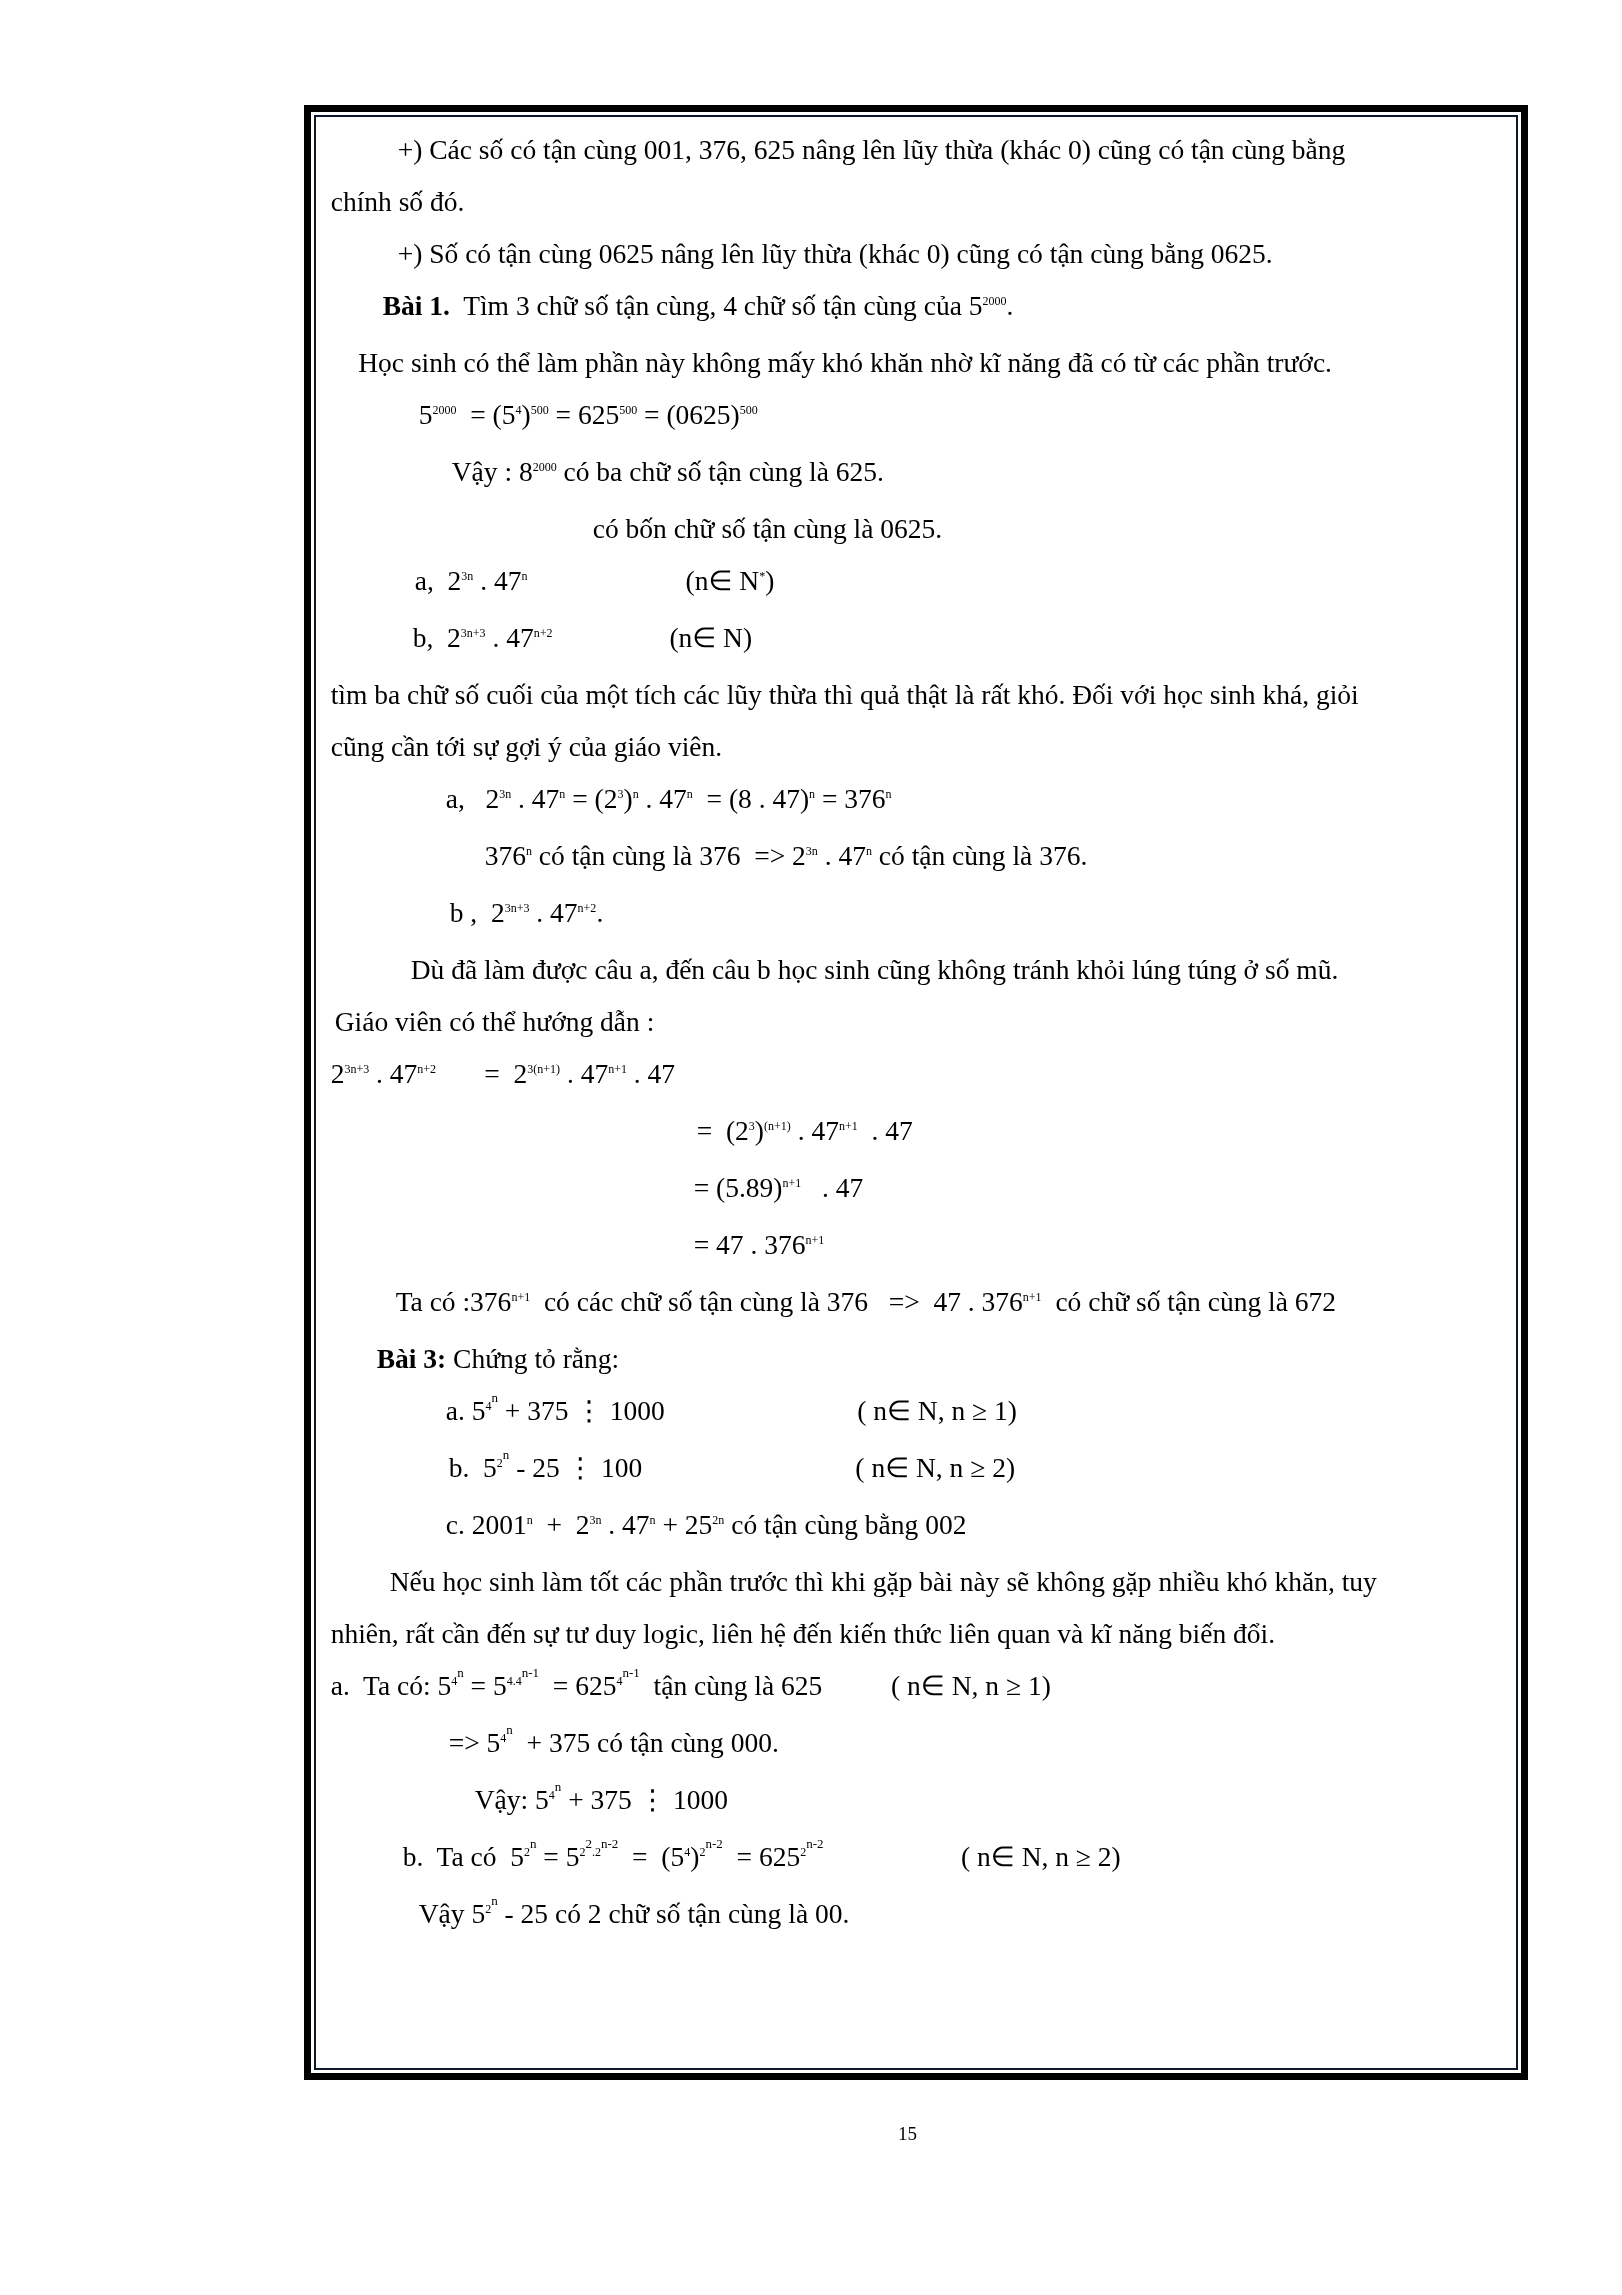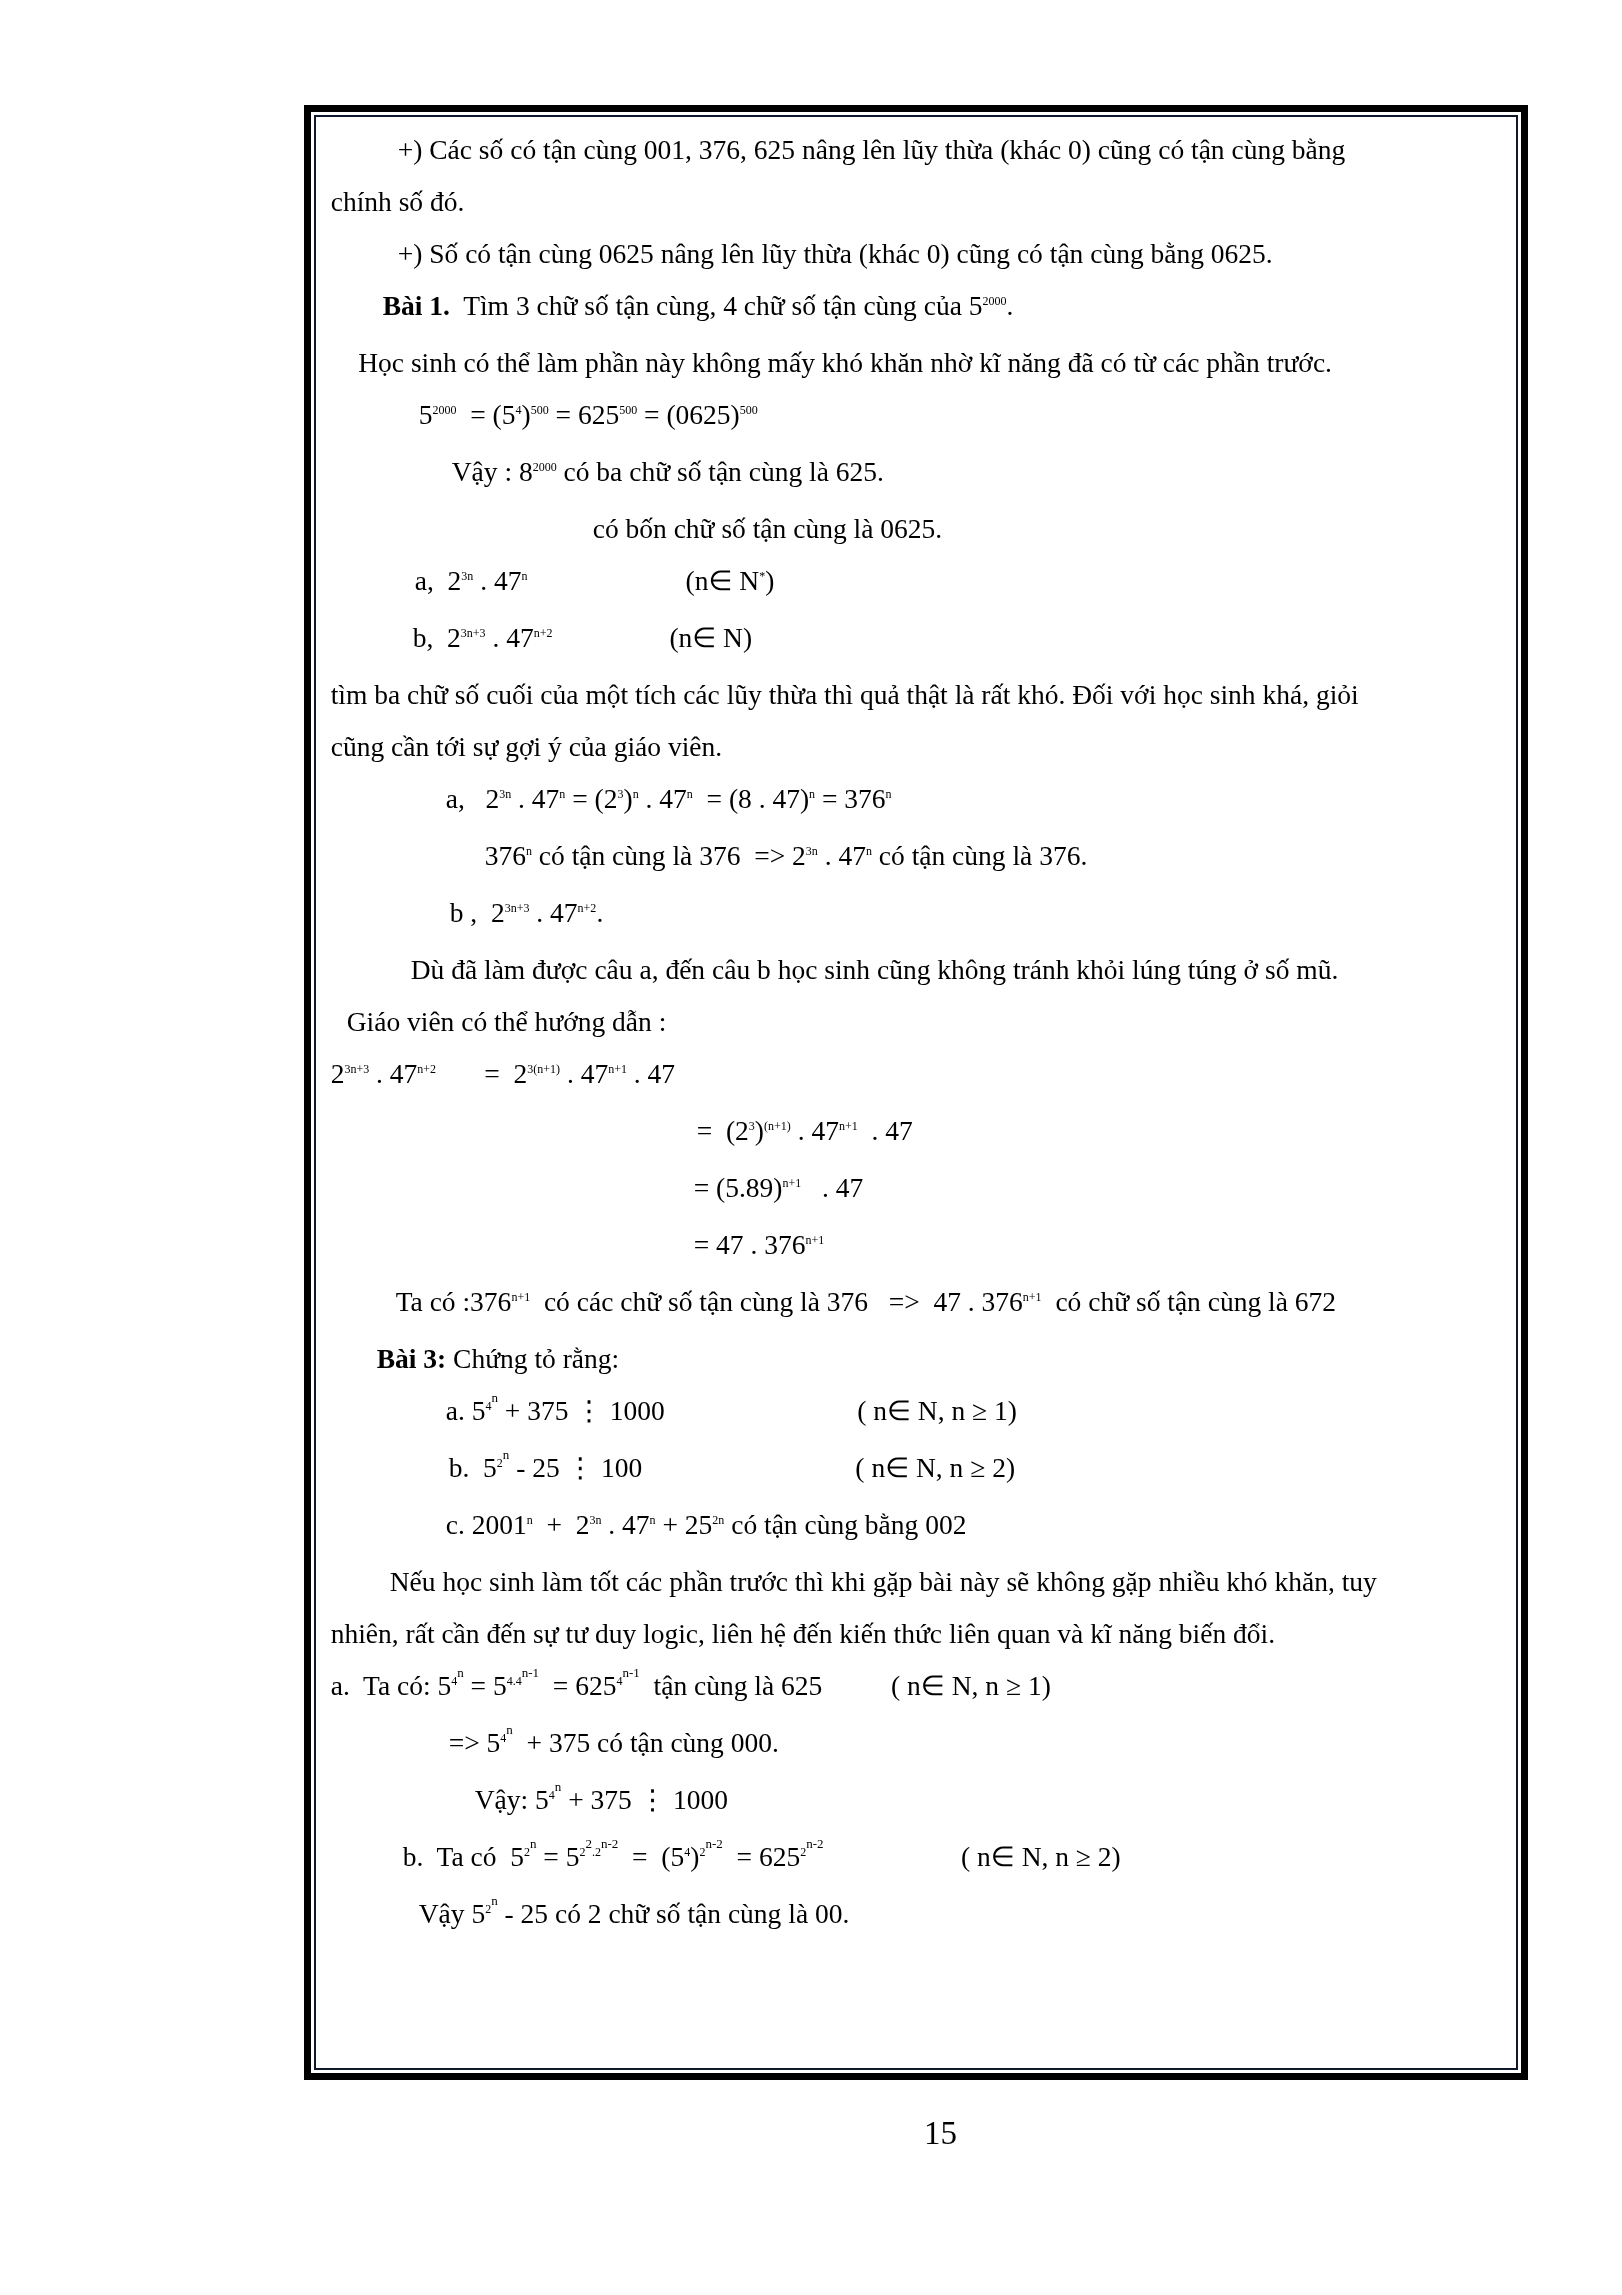"Giáo viên có thể hướng" div.line { margin-left: 16px -> 4px }
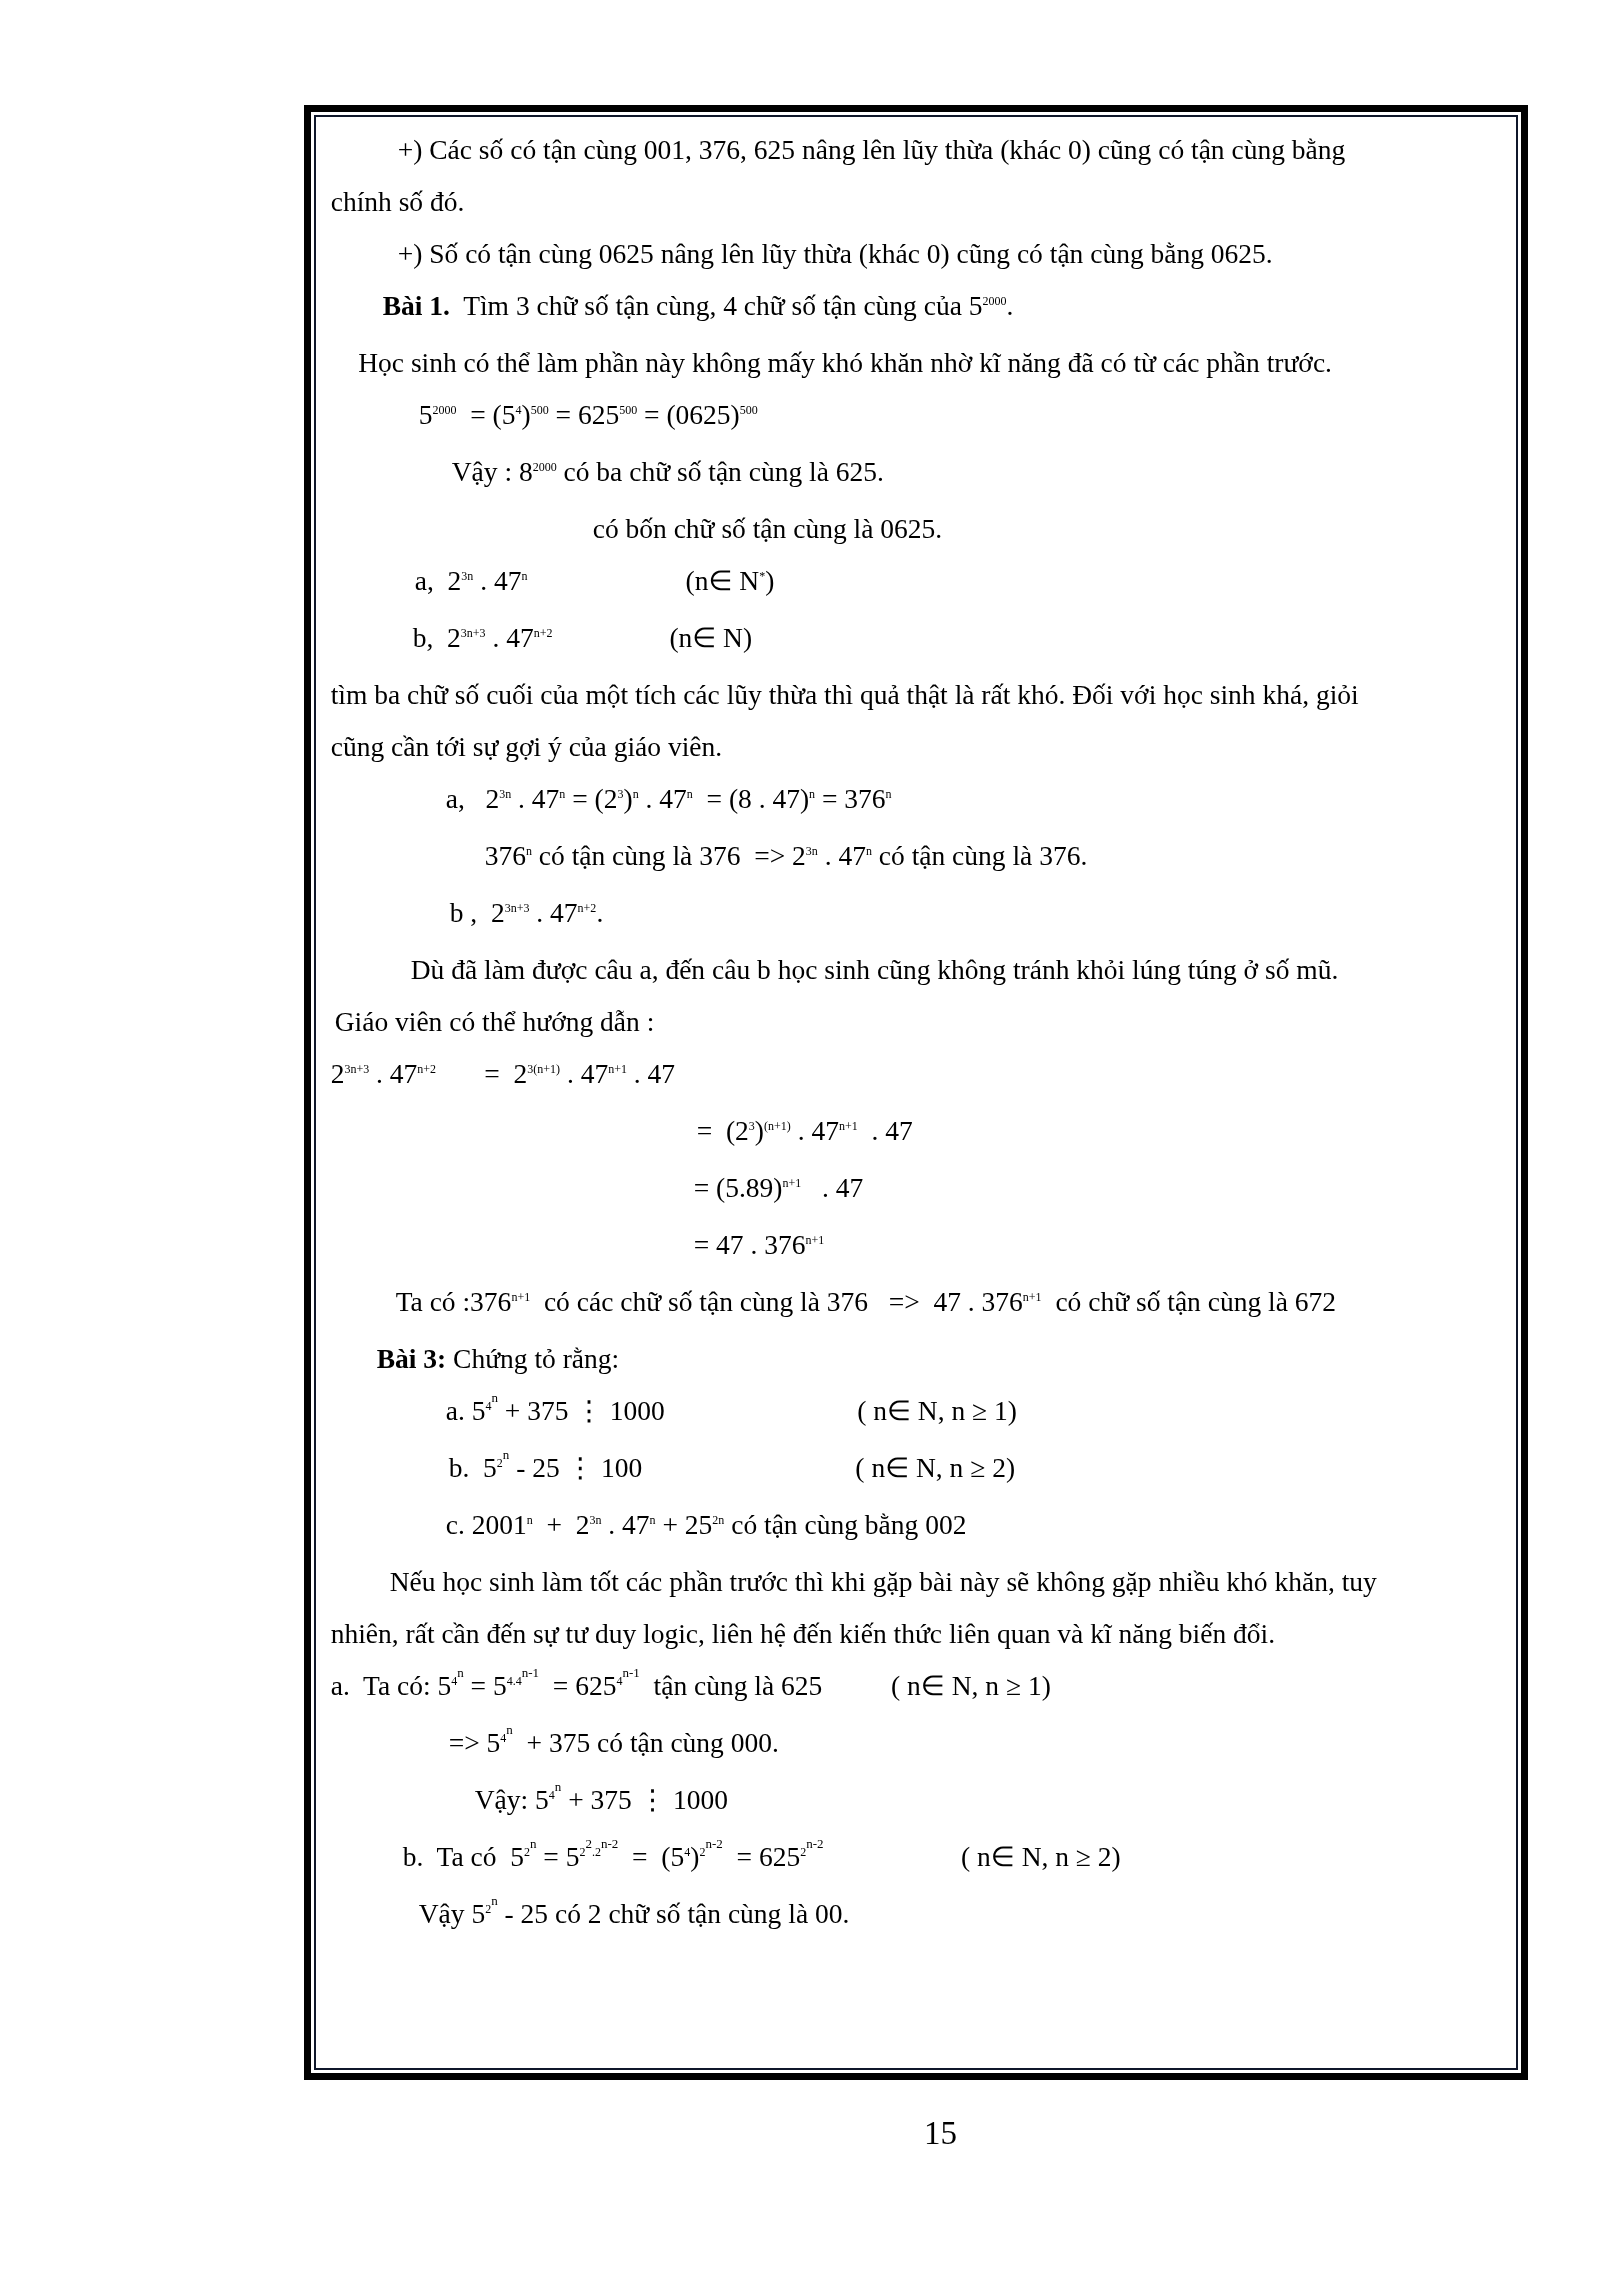"15" .pageno { font-size: 33px -> 19px; left: 924px -> 898px }
